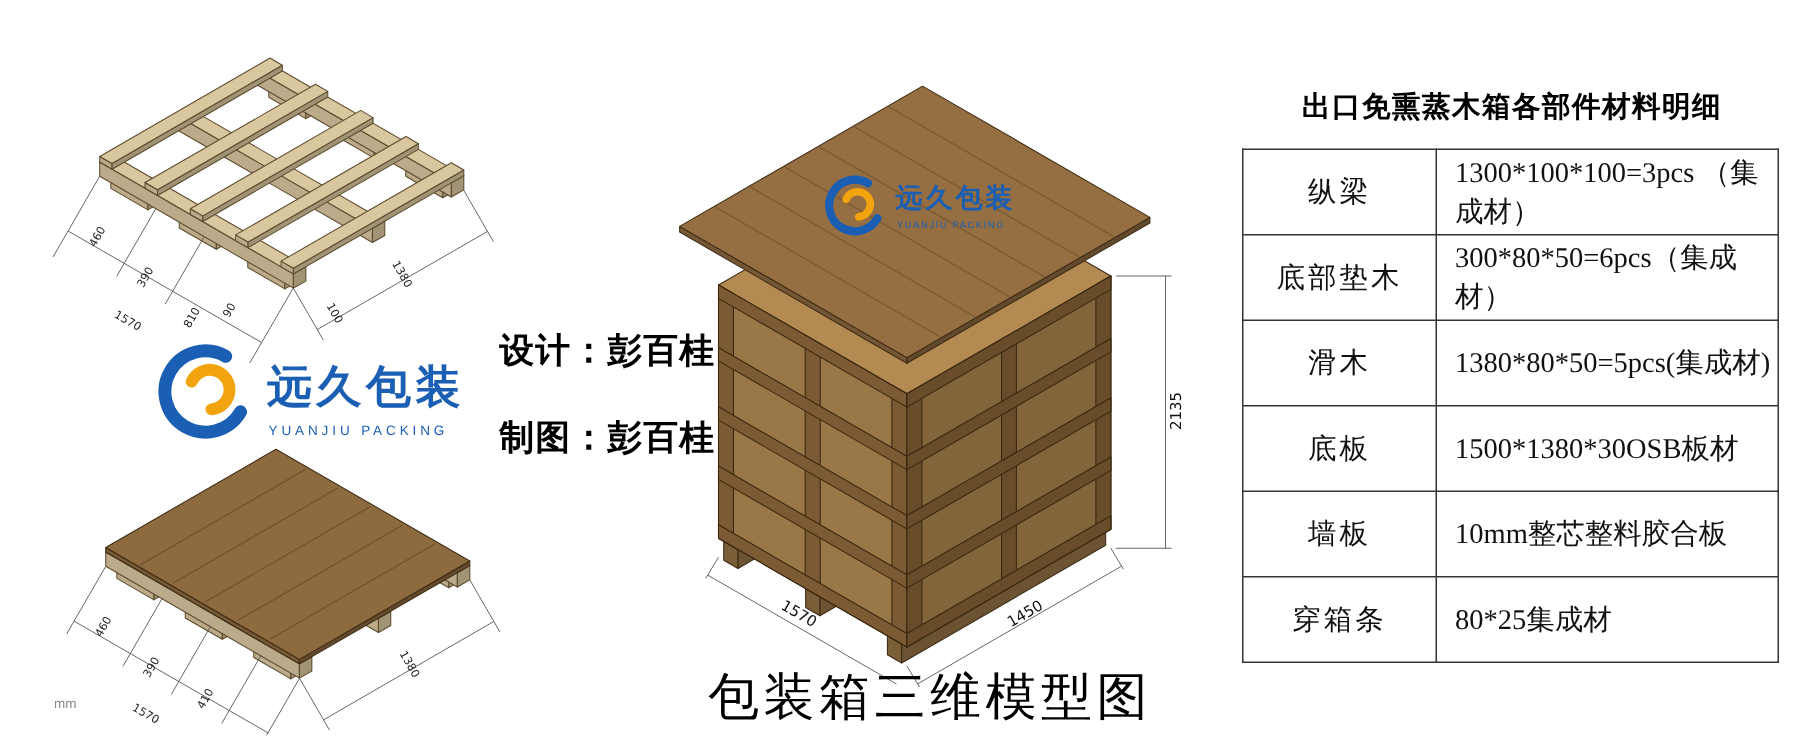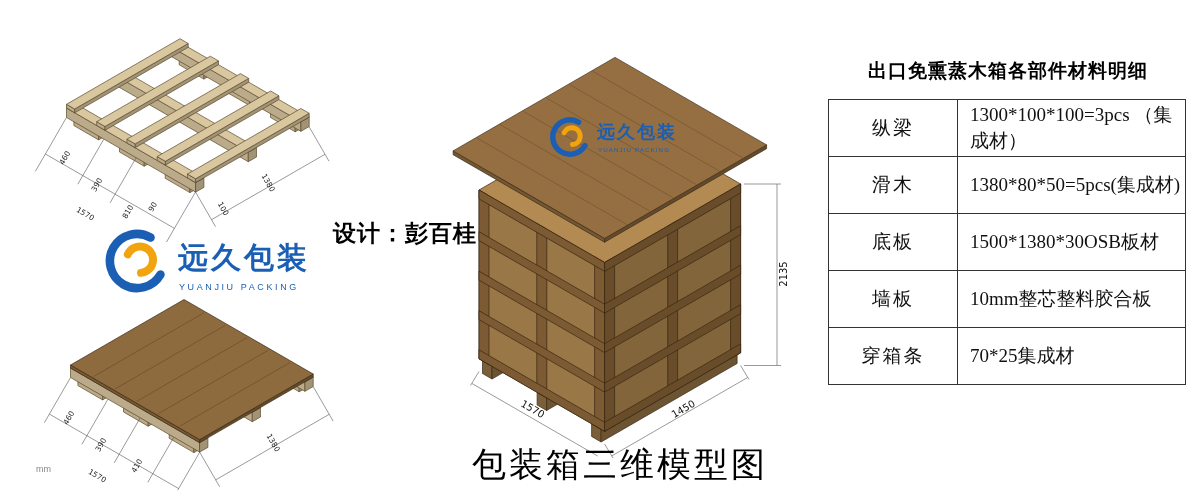"底部垫木" tr { html: none -> <tr> <td>底部垫木</td> <td>300*80*50=6pcs（集成材）</td> </tr> }
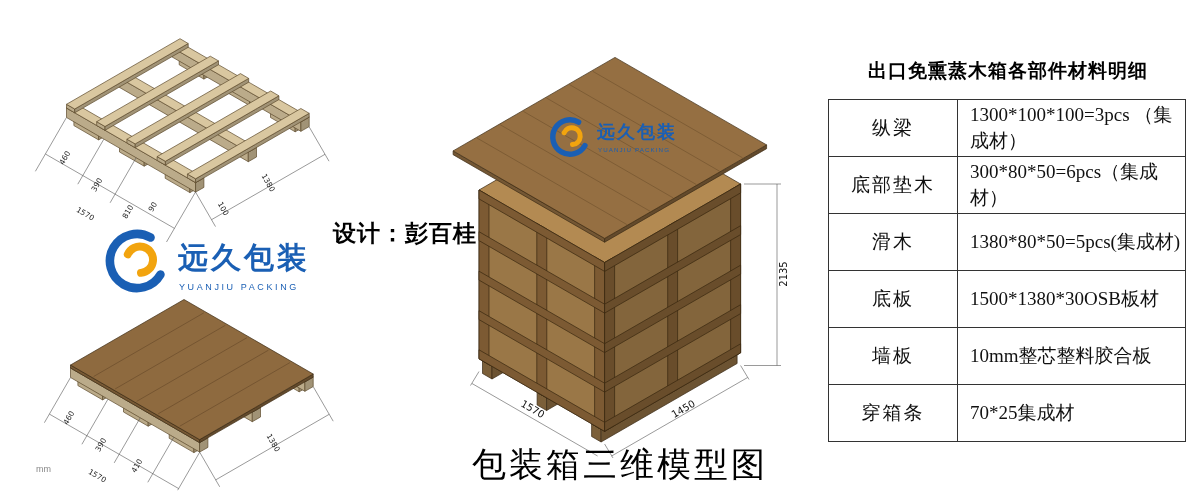"制图：彭百桂" div.credit-line { html: none -> <div>制图：彭百桂</div> }
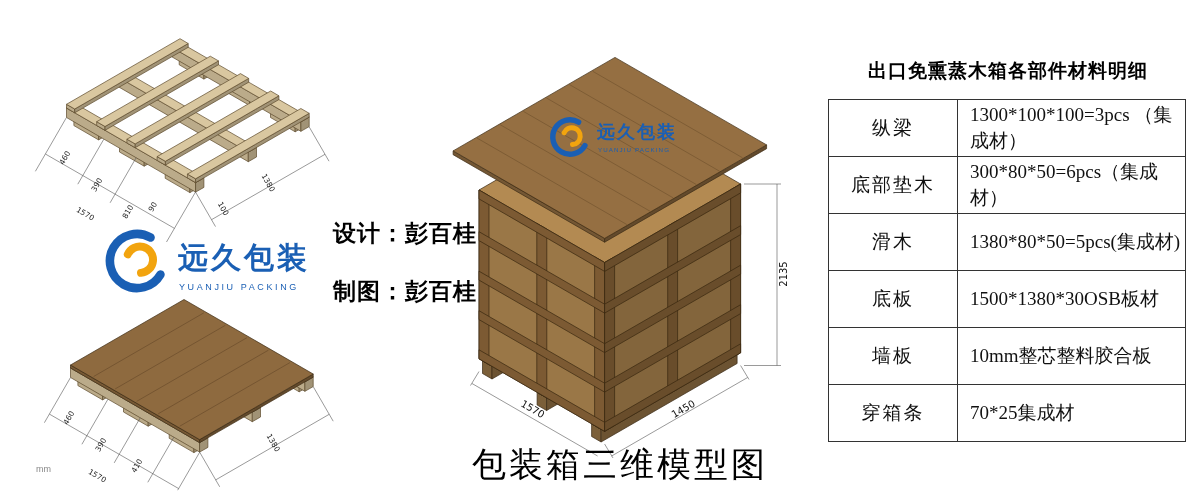"70*25集成材" td.spec-cell { text: 70 -> 80 }
